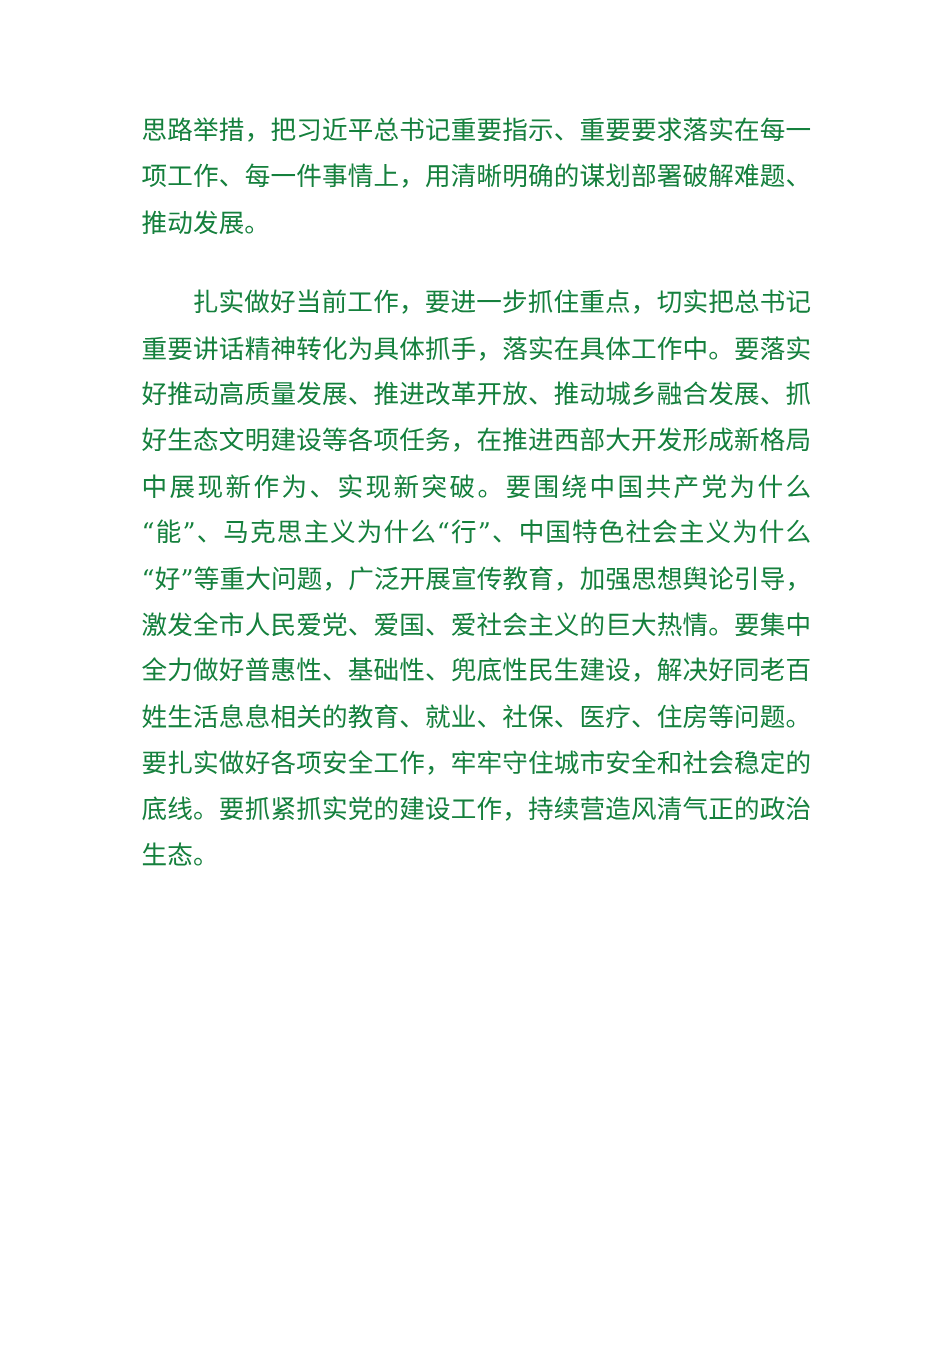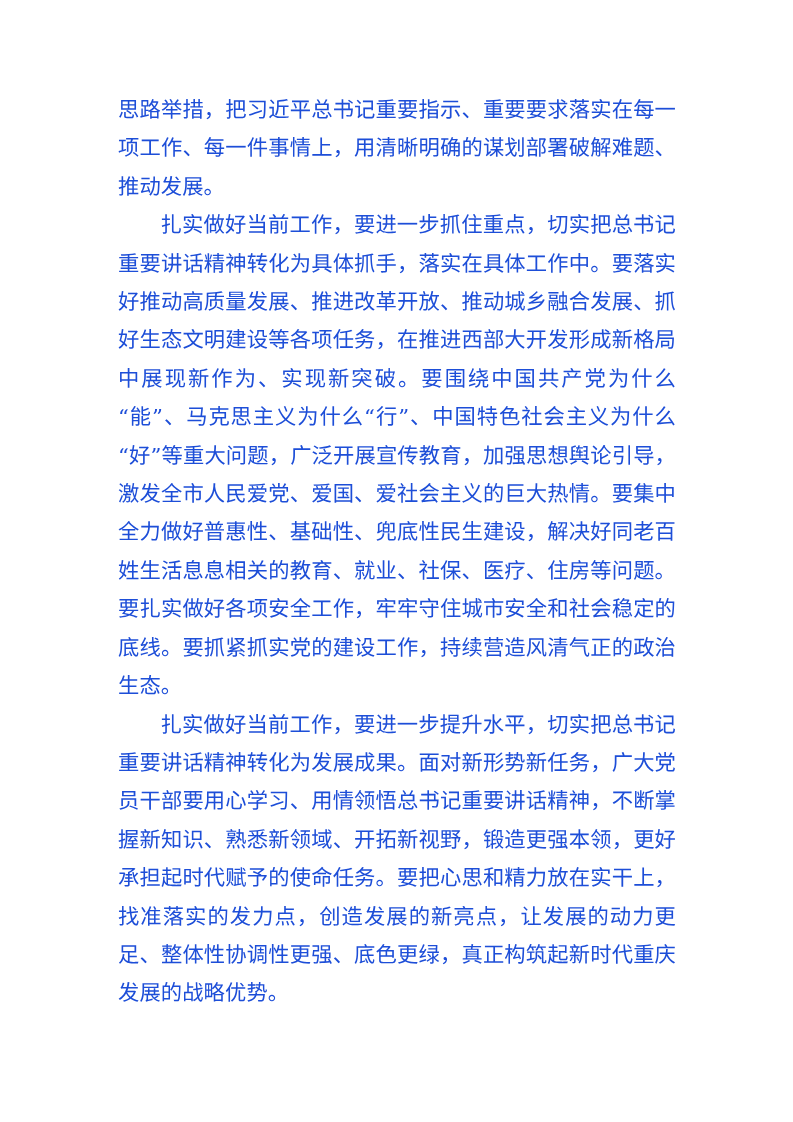"思路举措，把习近平总书记重要指示、重要要求落实在每一项工作、每一件事情上，用清晰" .doc-body { color: #1d4ed8 -> #15803d }
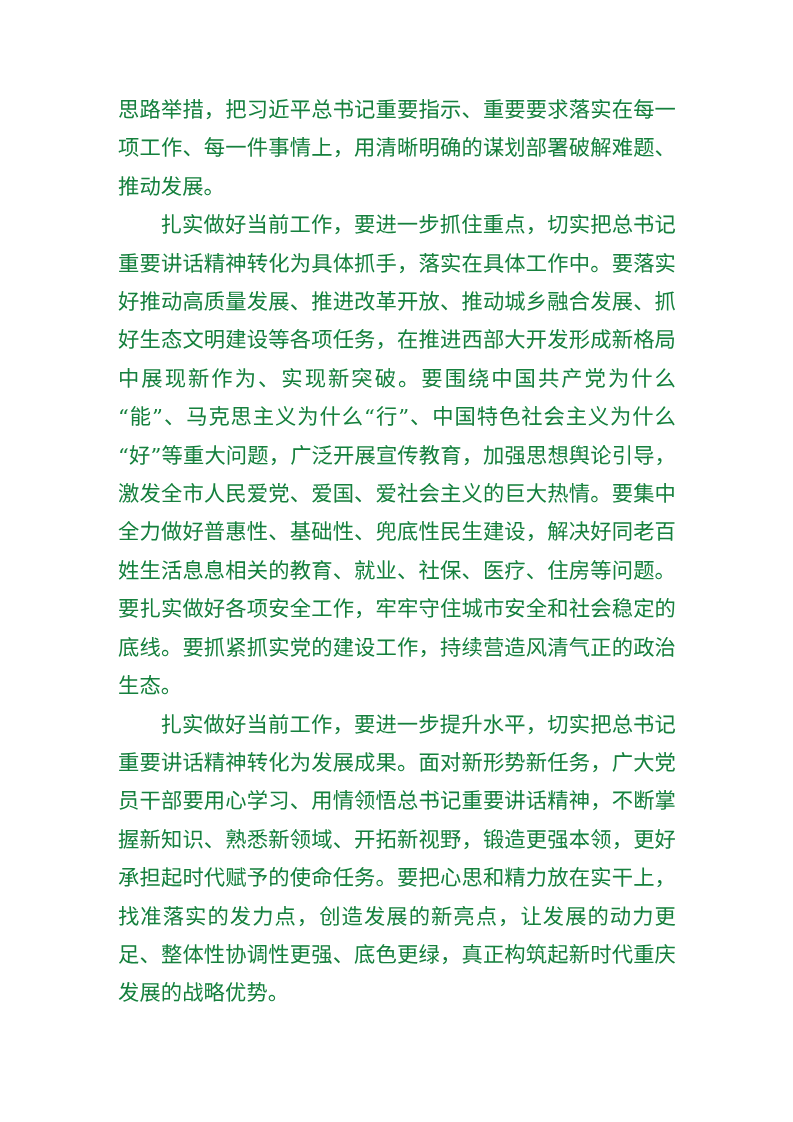"扎实做好当前工作，要进一步抓住重点，切实把总书记重要讲话精神转化为具体抓手，落实" .doc-body p.indent { margin-top: none -> 28px }
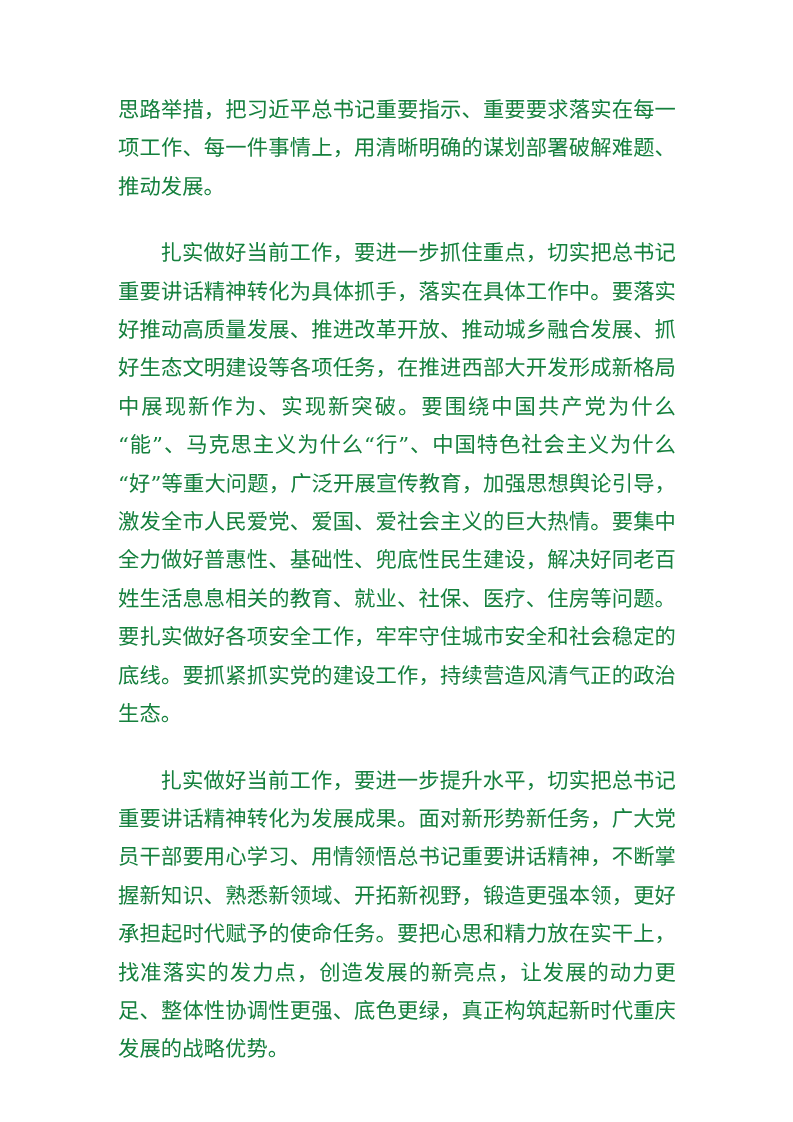"扎实做好当前工作，要进一步提升水平，切实把总书记重要讲话精神转化为发展成果。面对" p.indent { html: <p>扎实做好当前工作，要进一步提升水平，切实把总书记重要讲话精神转化为发展成果。面对新形势新任务，广大党员干部要用心学习、用情领悟总书记重要讲话精神，不断掌握新知识、熟悉新领域、开拓新视野，锻造更强本领，更好承担起时代赋予的使命任务。要把心思和精力放在实干上，找准落实的发力点，创造发展的新亮点，让发展的动力更足、整体性协调性更强、底色更绿，真正构筑起新时代重庆发展的战略优势。</p> -> none }
